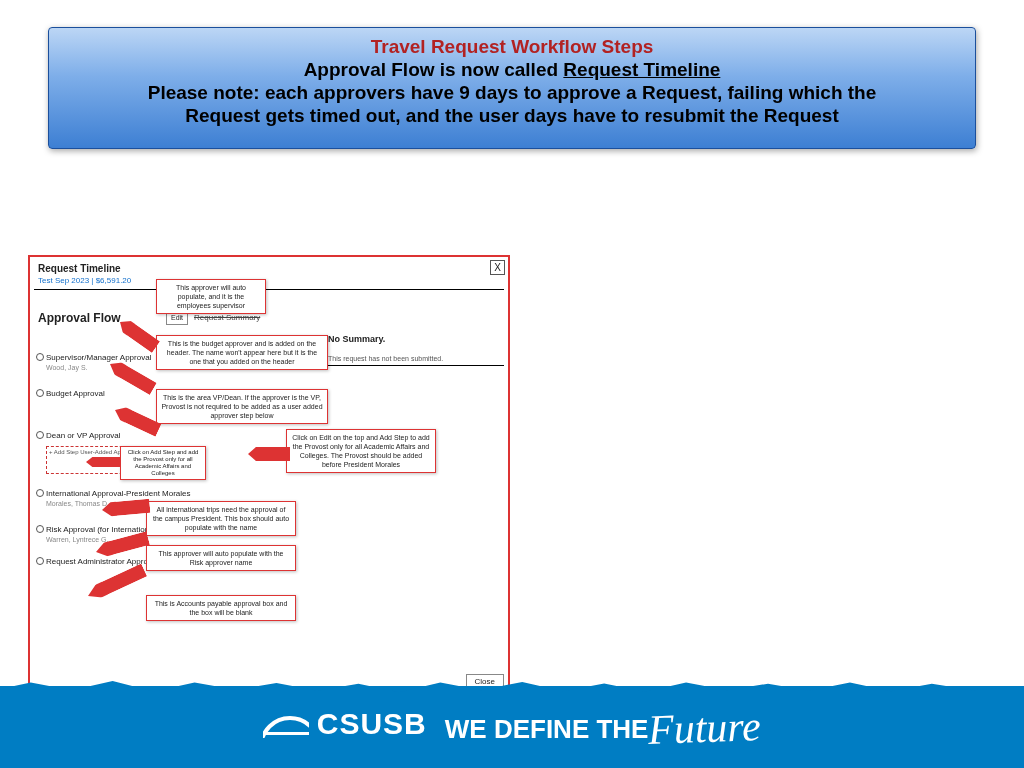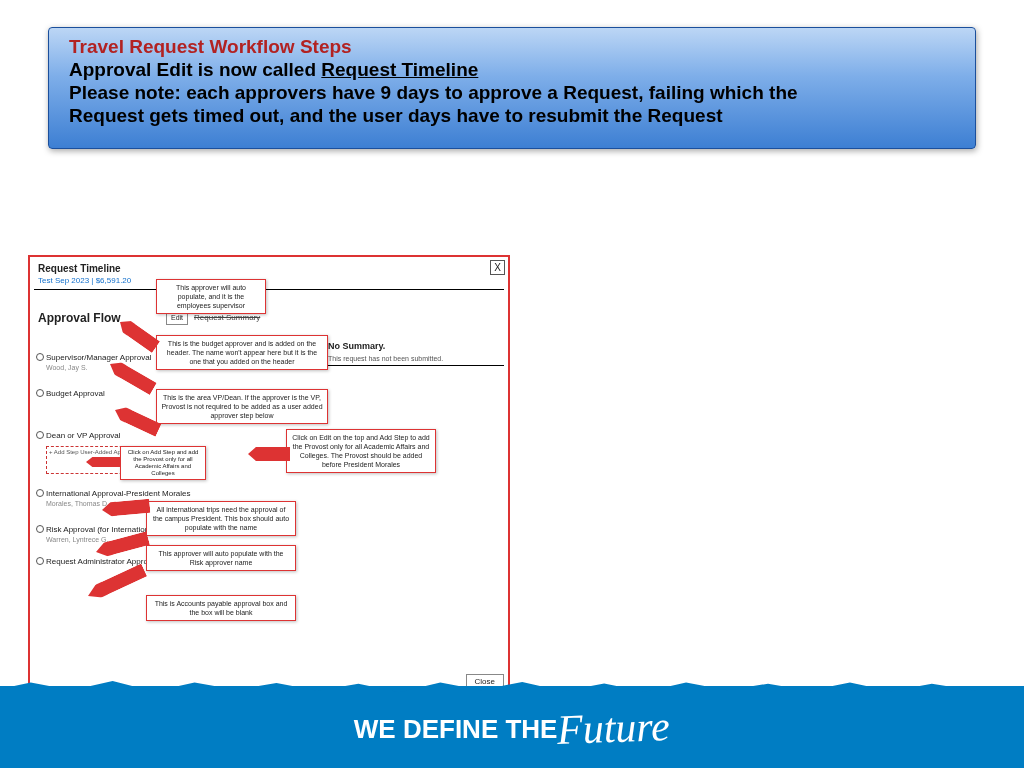"Travel Request Workflow Steps" .banner { text-align: none -> center }
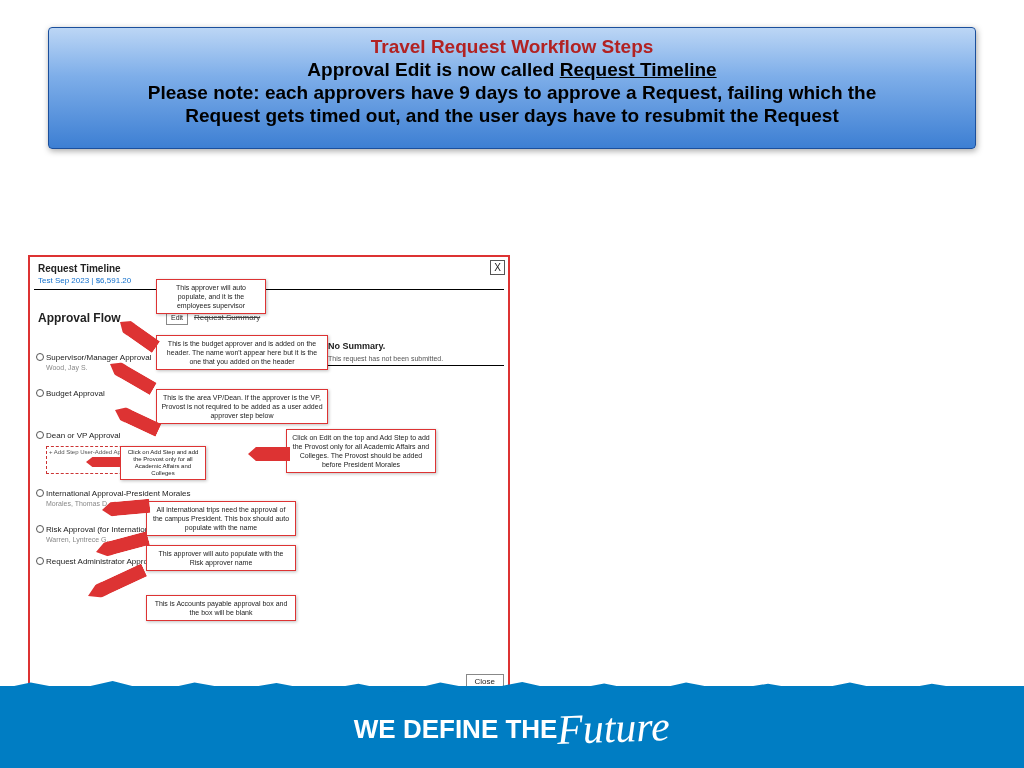"Approval Edit is now called" span { text: Edit -> Flow }
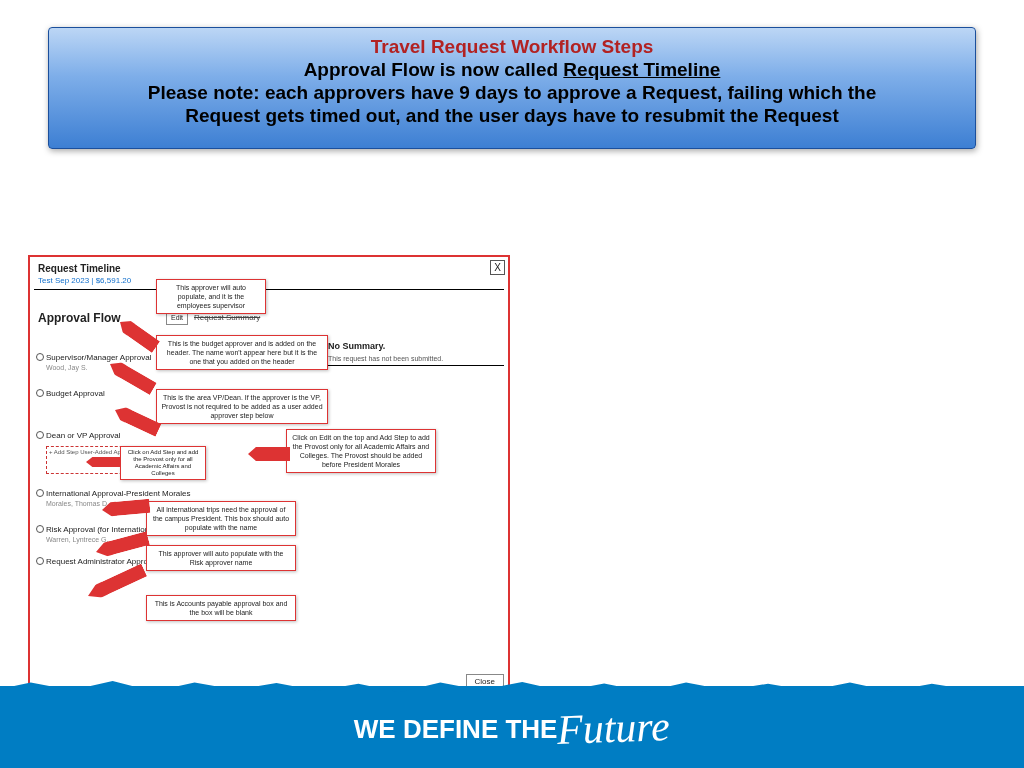"No Summary." .shot .sh-nosum { top: 84px -> 77px }
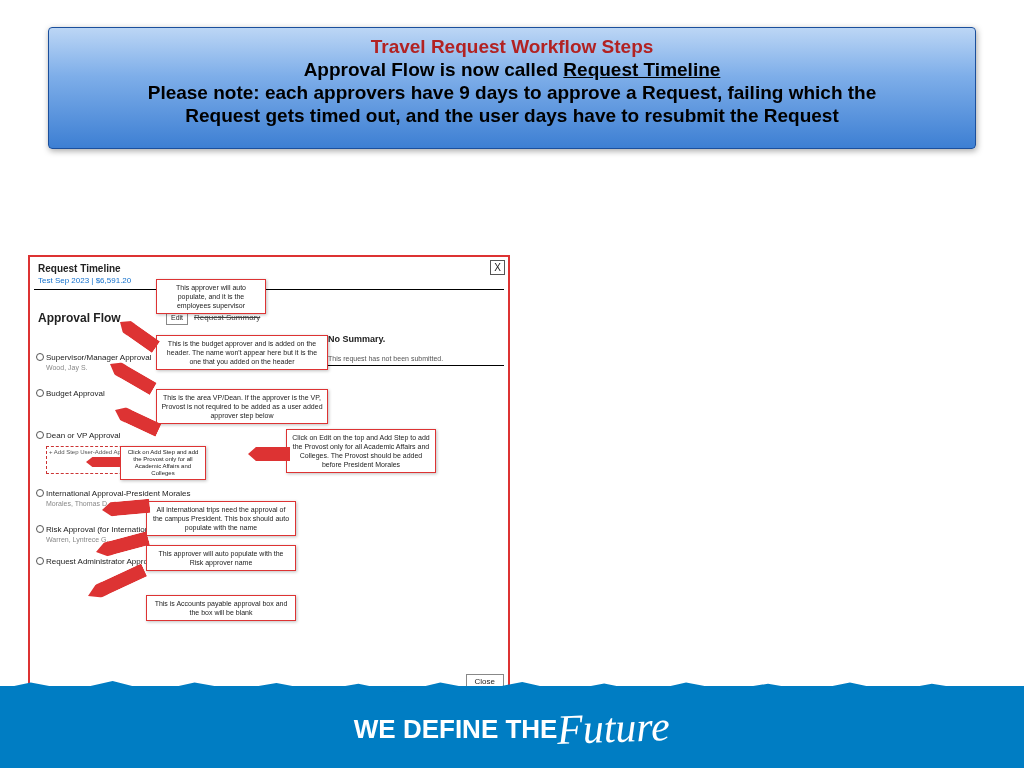"CSUSB" div.csusb-logo { html: none -> <div> <div></div> <div>CSUSB</div> </div> }
